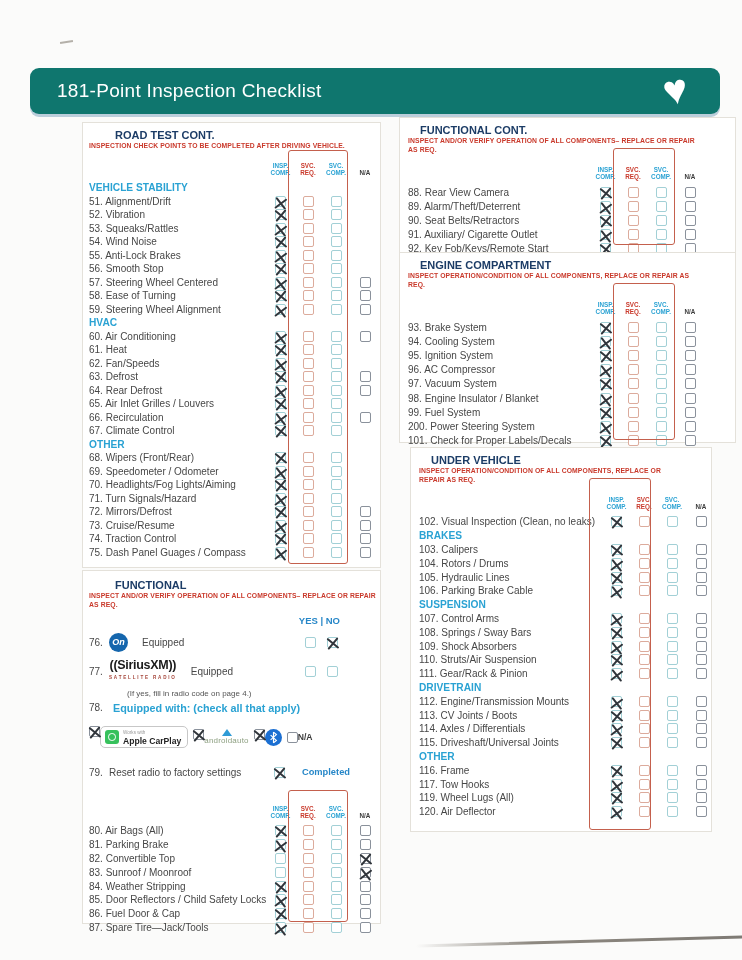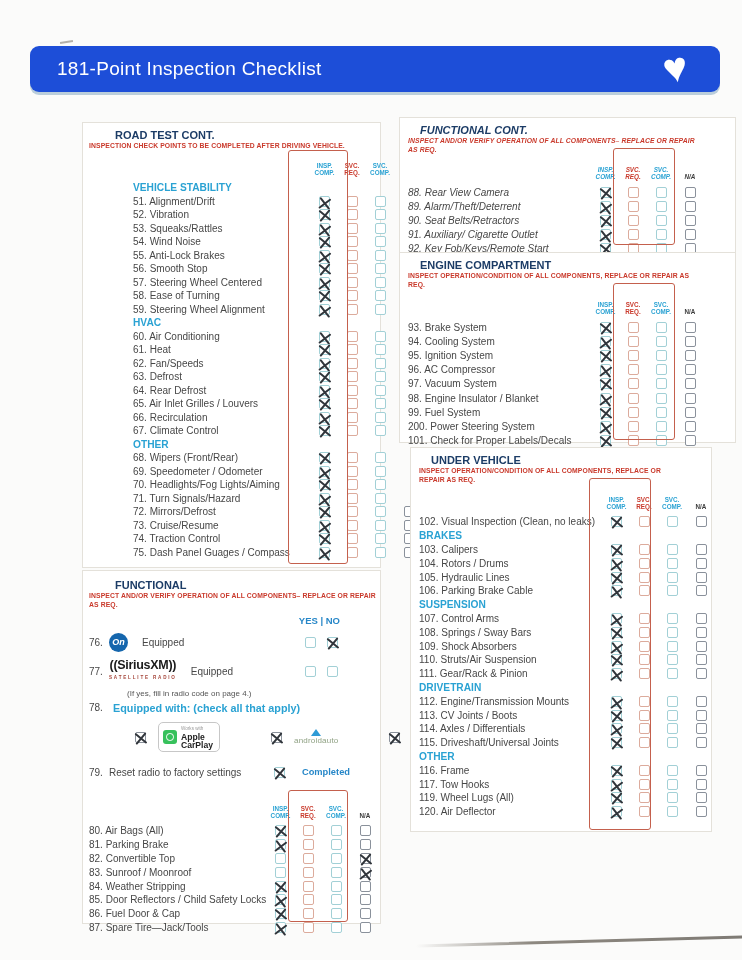"181-Point Inspection Checklist" .topbar { background: #1d4ed8 -> #0f766e; top: 46px -> 68px }
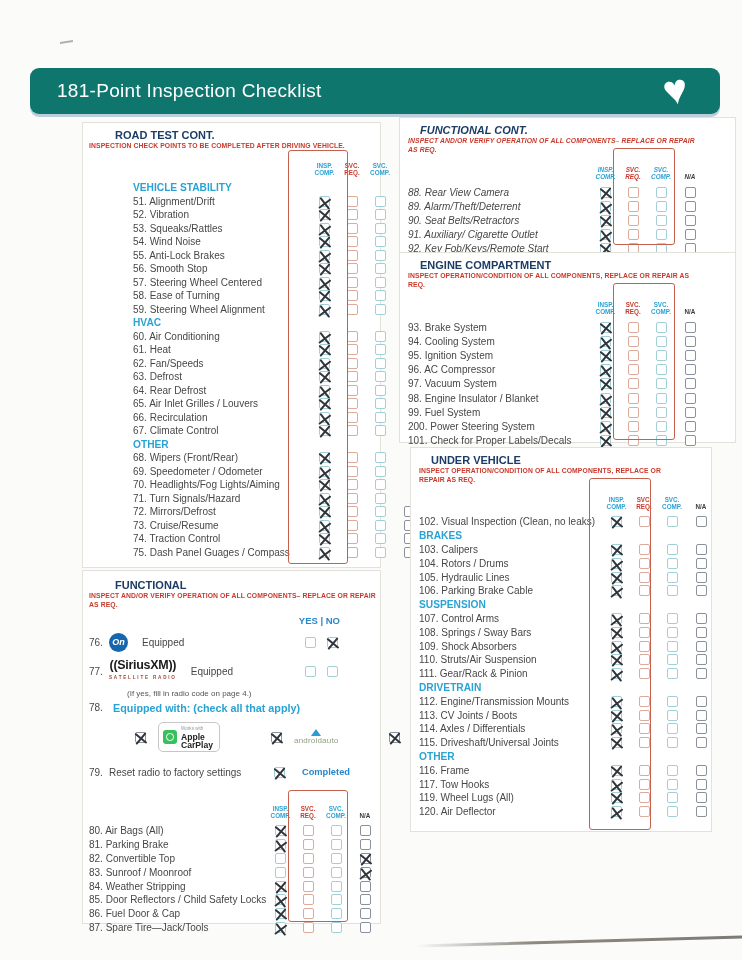"FUNCTIONAL CONT." #card-func-cont { font-style: italic -> none }
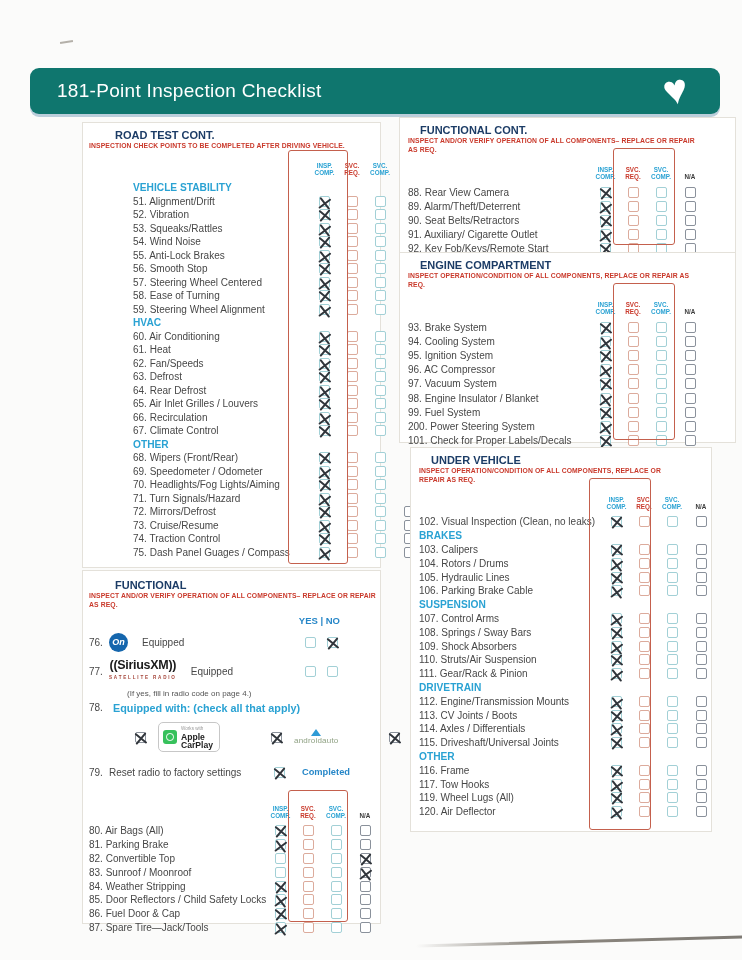"VEHICLE STABILITY" .rows-road .row { margin-left: 44px -> none }
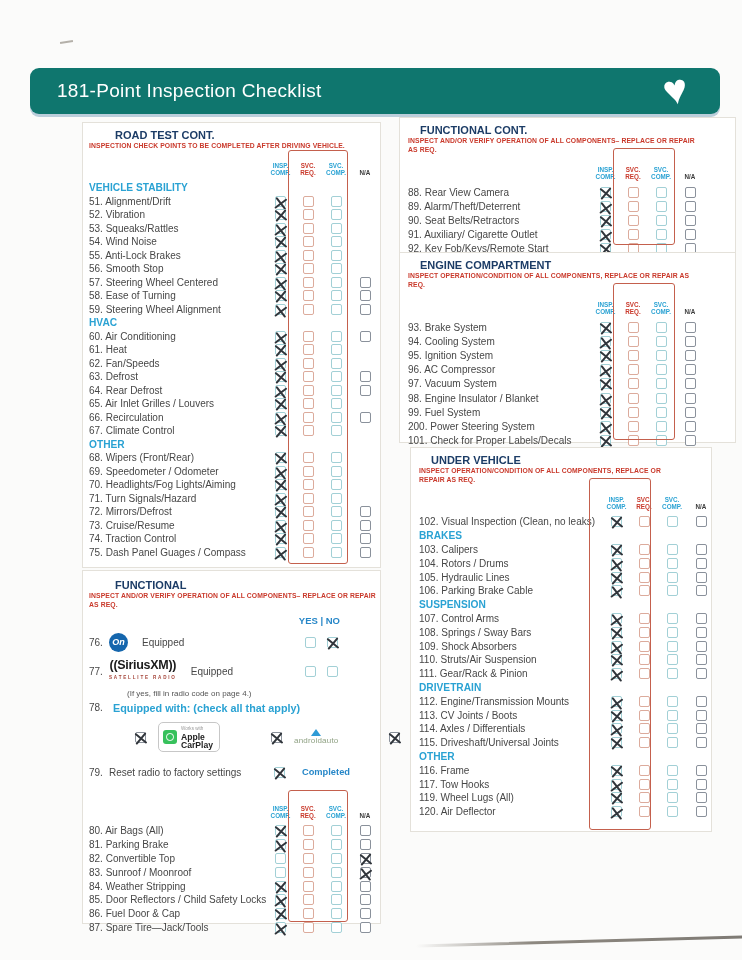"Apple CarPlay" .brand { align-items: center -> none; gap: 12px -> 0; margin-left: 46px -> none }
